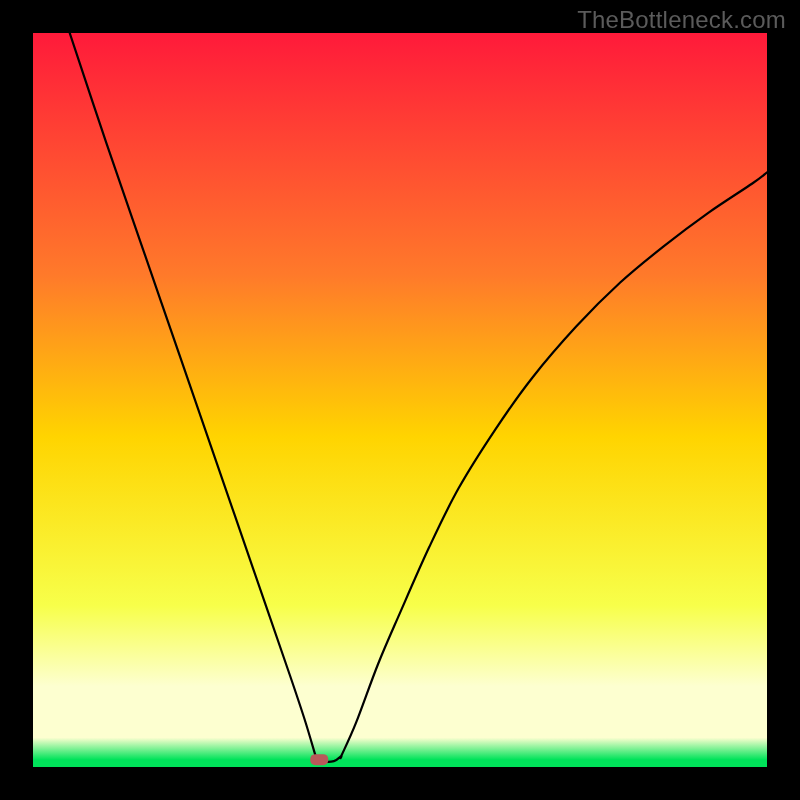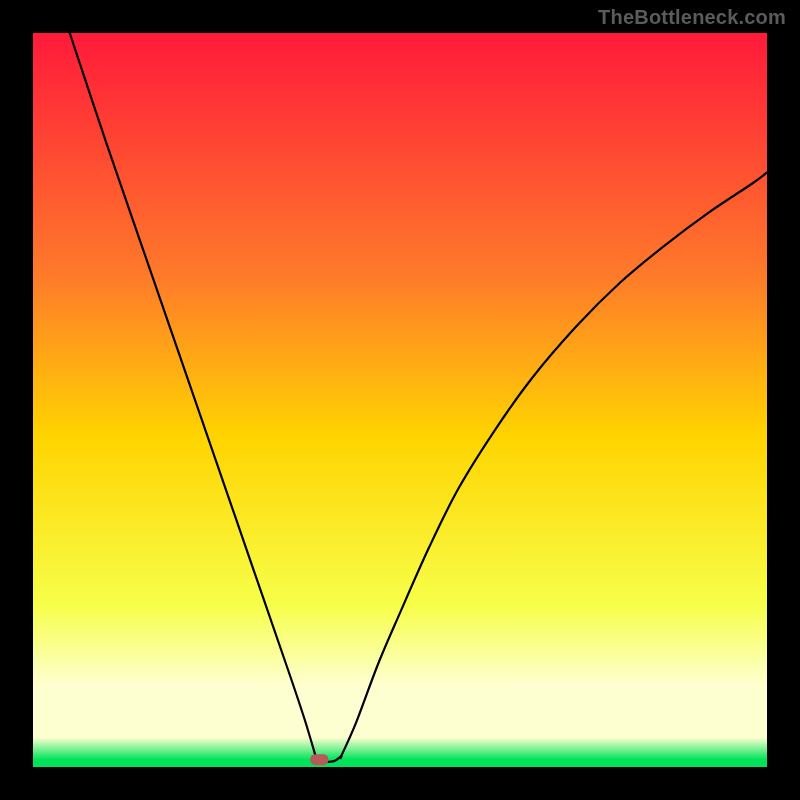"TheBottleneck.com" .watermark { font-size: 20px -> 24px; font-weight: 700 -> 400 }
